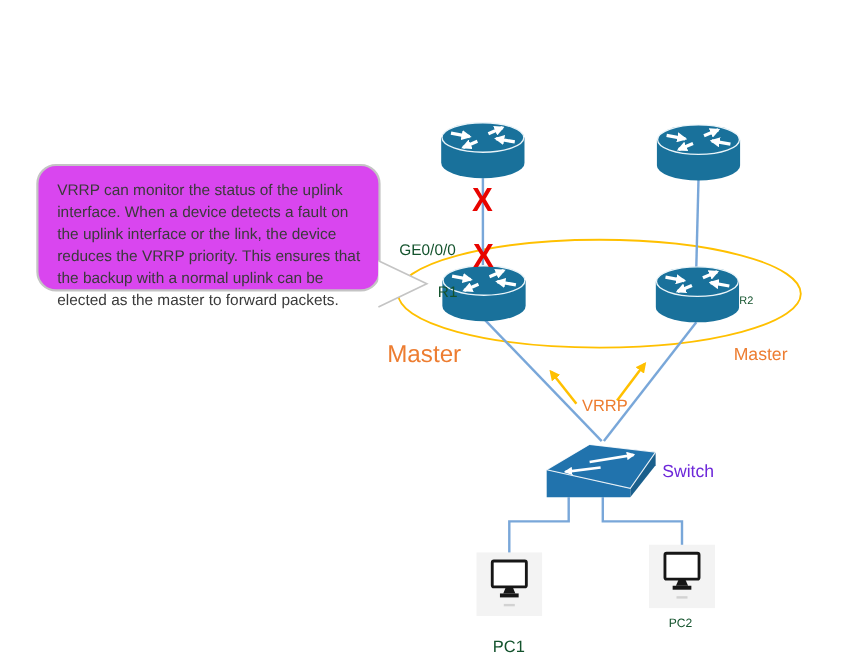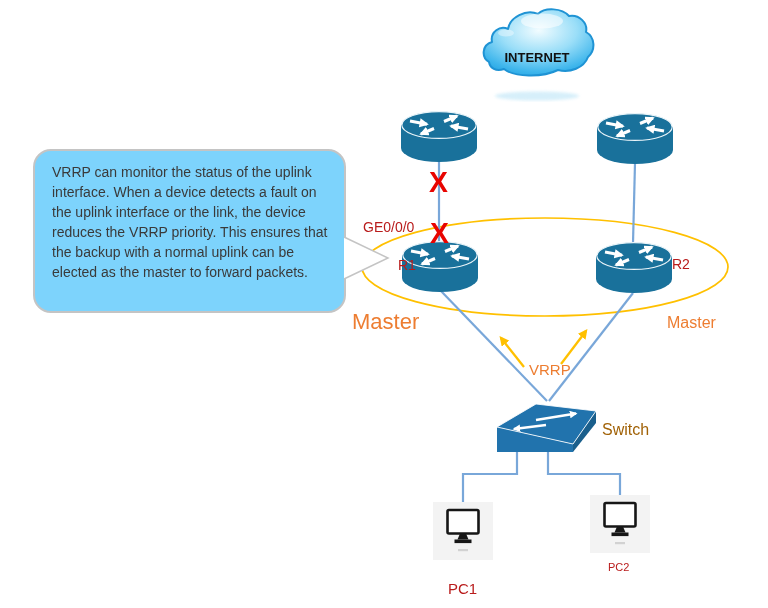"INTERNET" div.dev-node { html: <div> <svg> <ellipse></ellipse> <path></path> <ellipse></ellipse> <ellipse></ellipse> <text>INTERNET</text> </svg> </div> -> none }
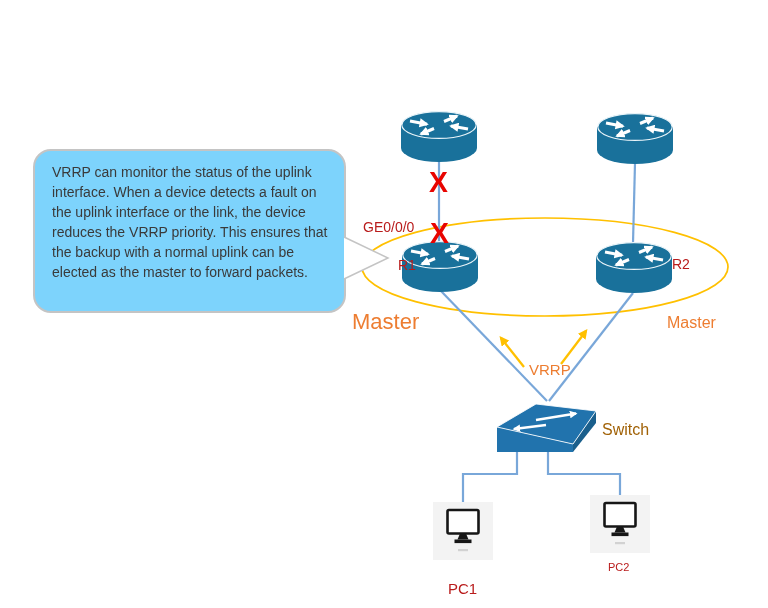"VRRP can monitor the status" #callout { background: #7dd3fc -> #d946ef; height: 164px -> 116px }
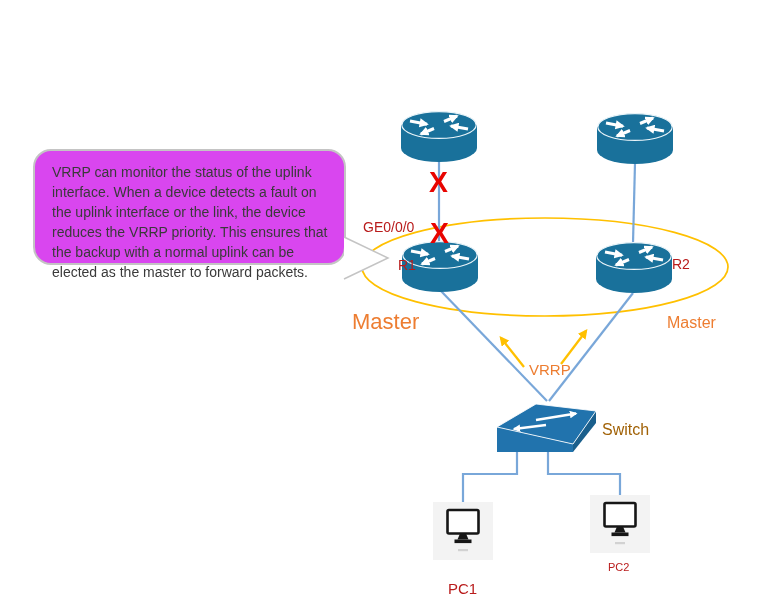"GE0/0/0" .lbl { color: #b91c1c -> #14532d }
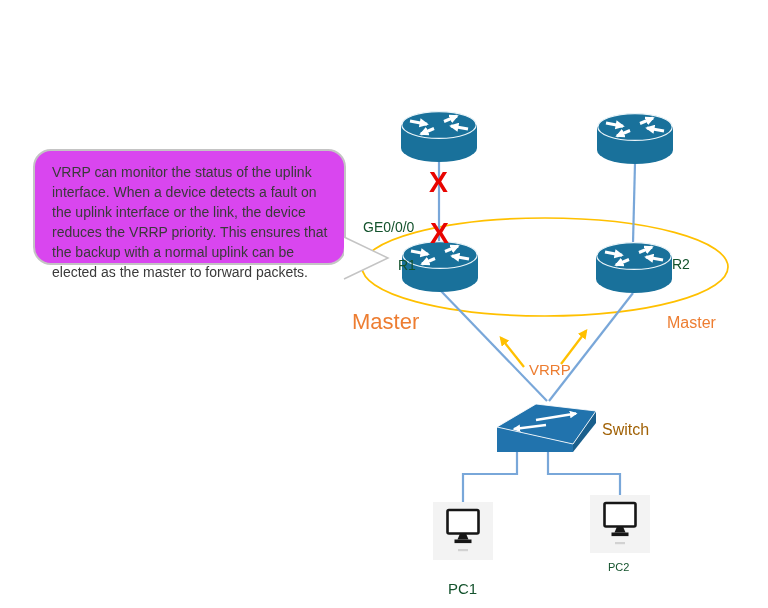"R2" div.lbl { font-size: 14px -> 10px; top: 256px -> 268px }
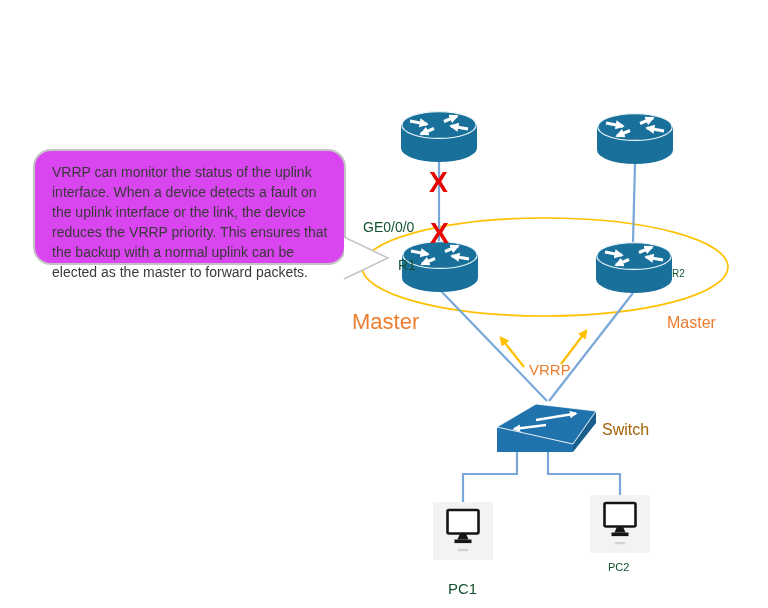"Switch" div.lbl { color: #a16207 -> #6d28d9 }
